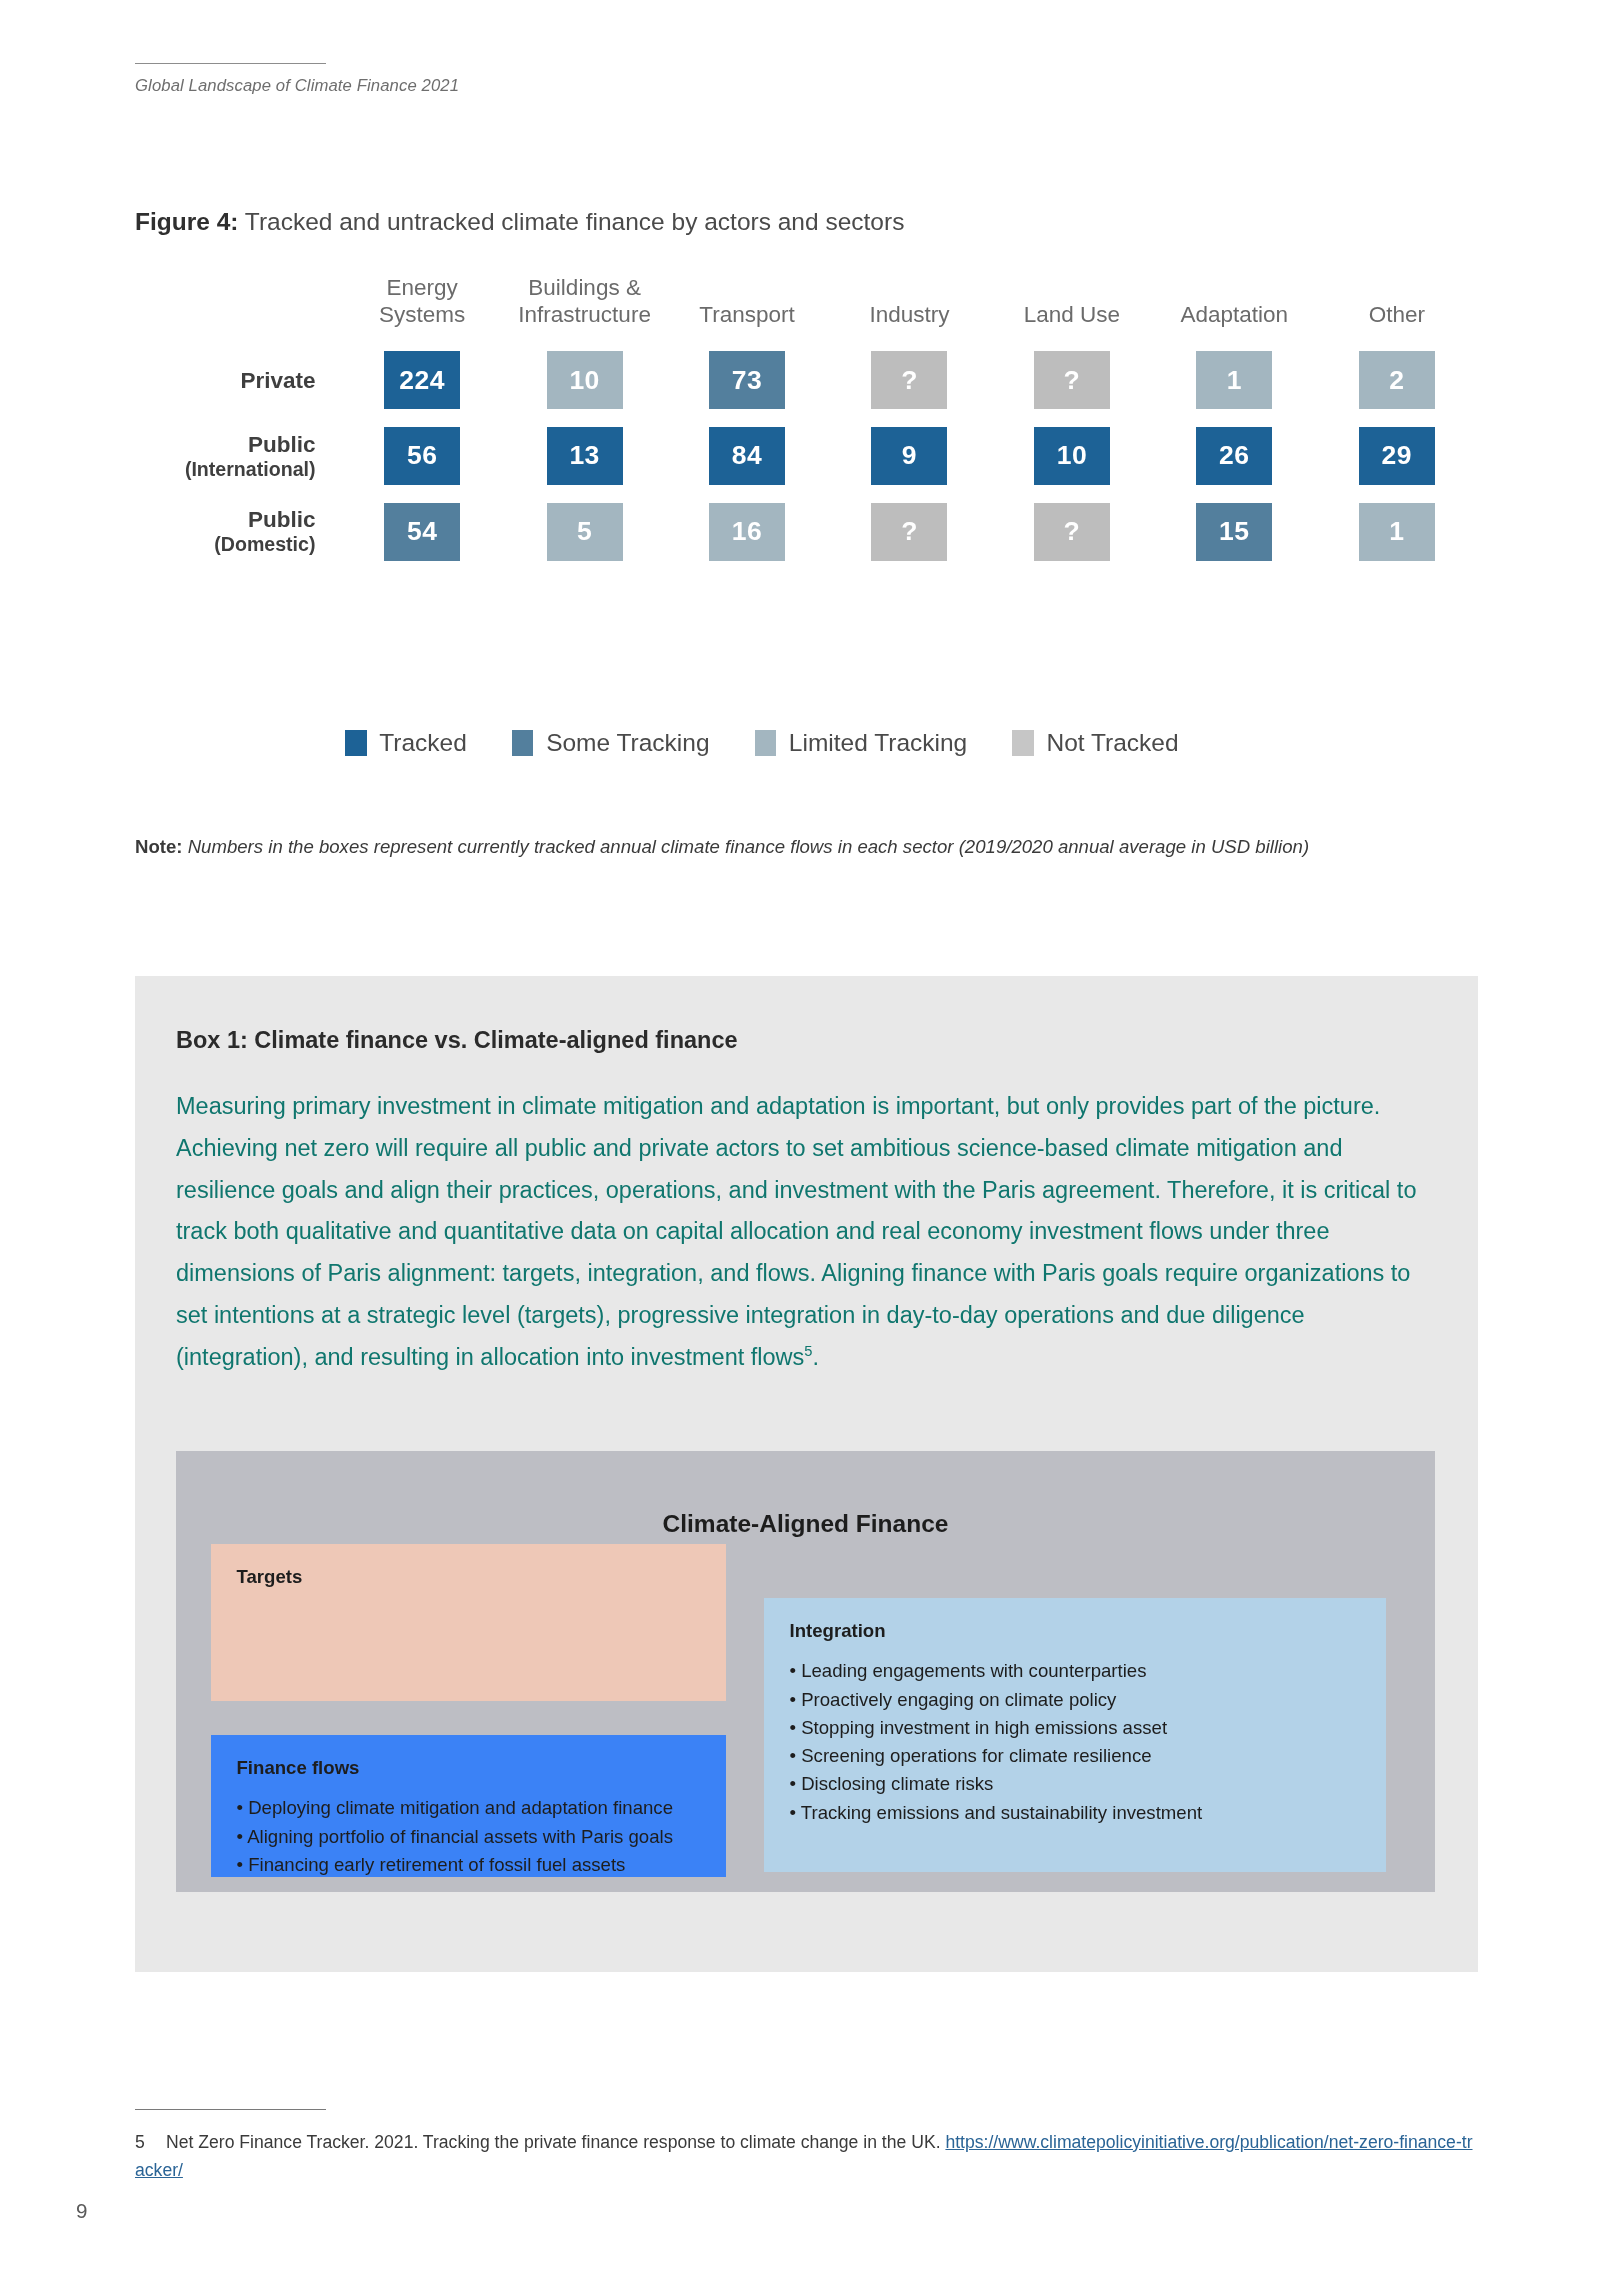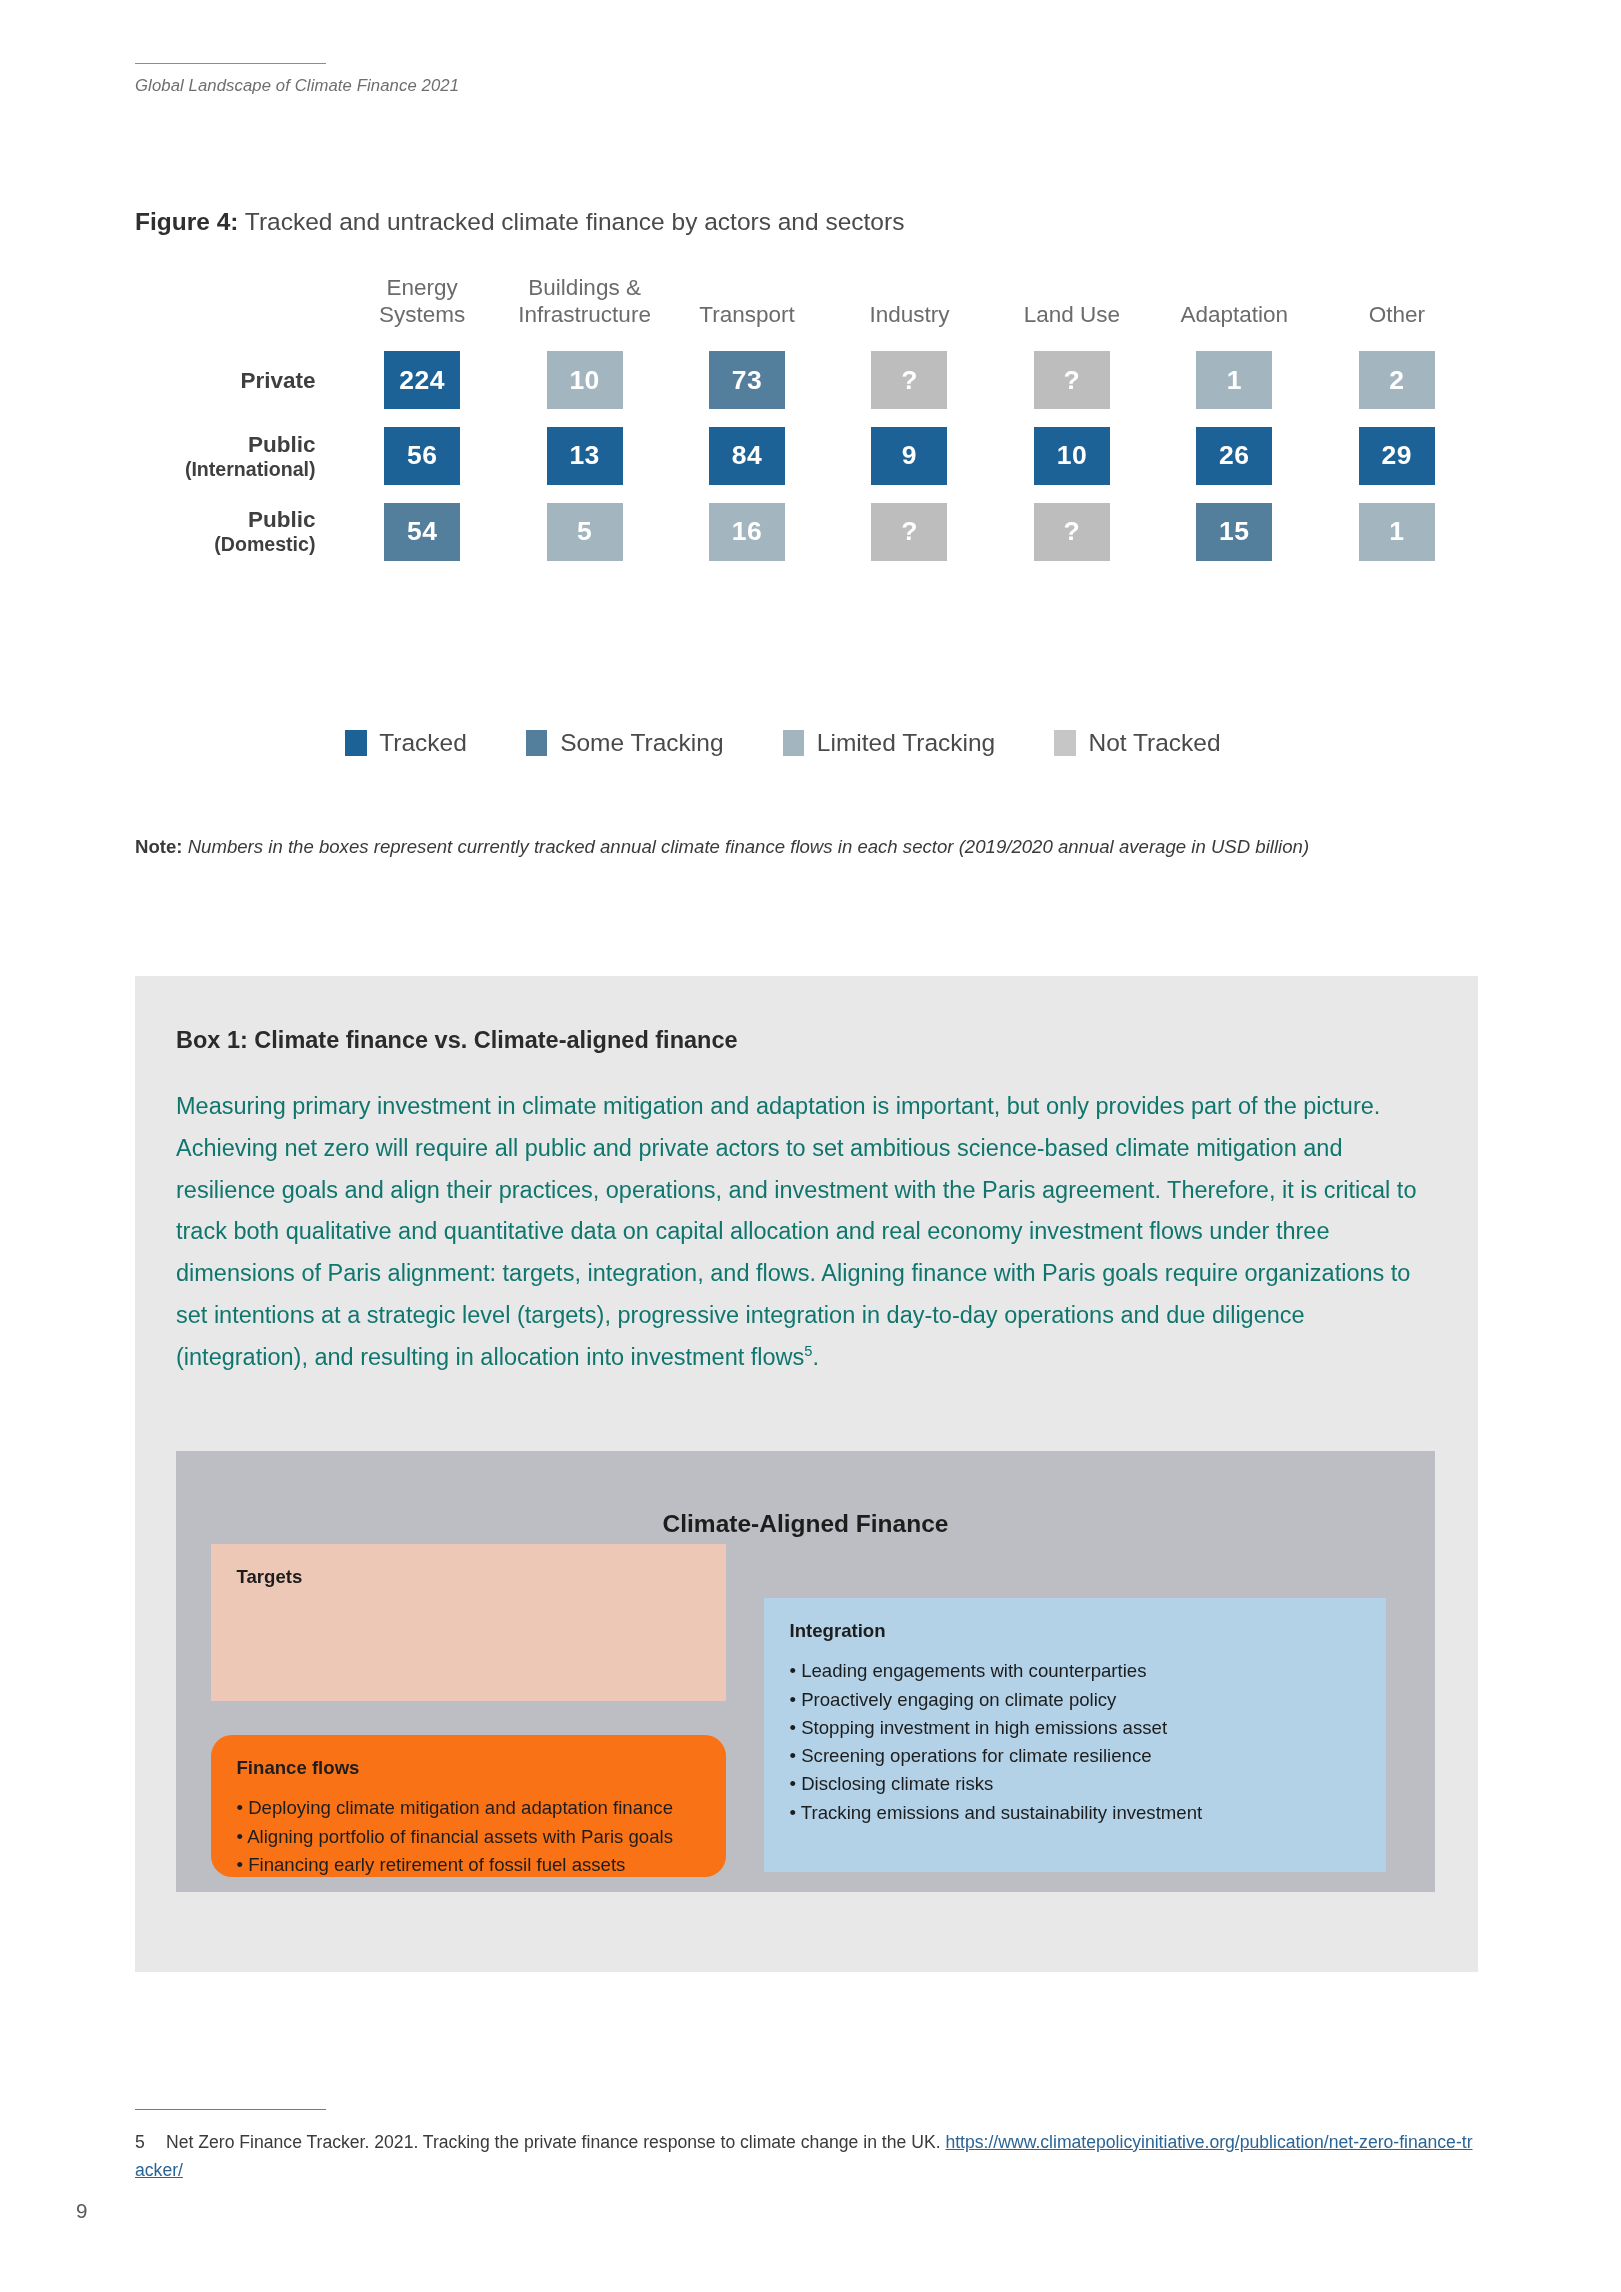"Tracked" .legend { gap: 59px -> 45px }
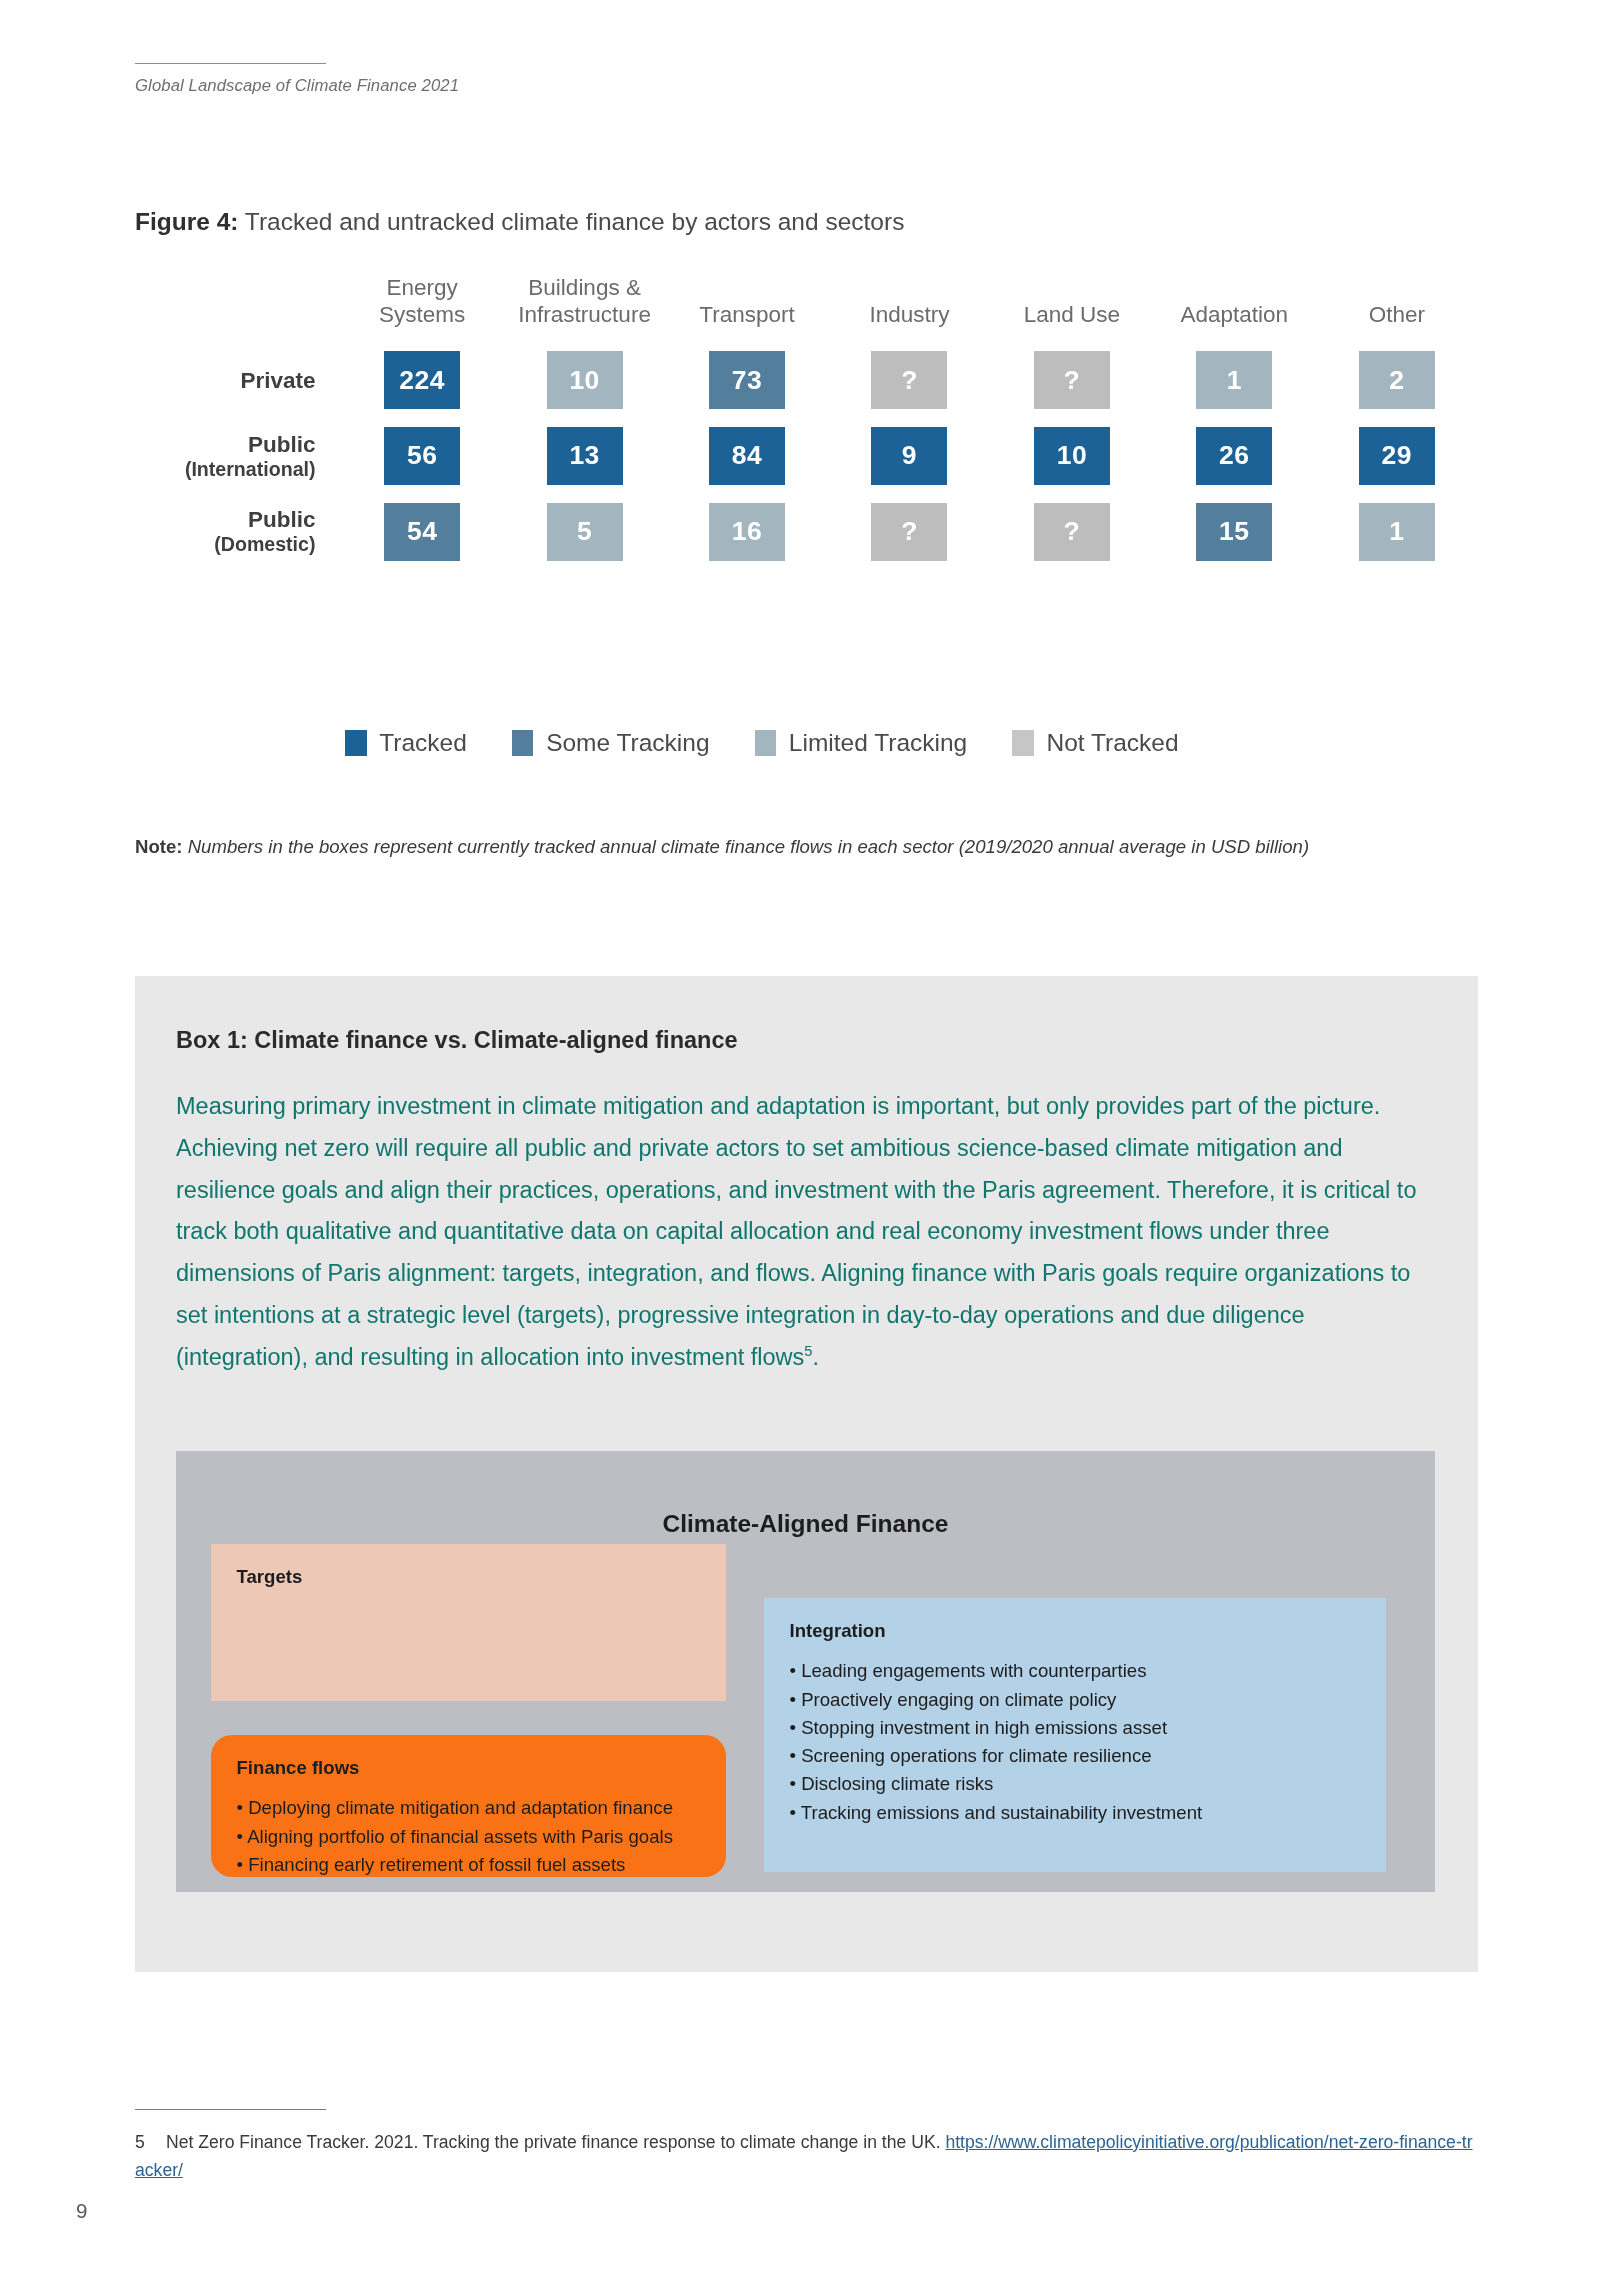"Finance flows" .panel-flows { background: #f97316 -> #3b82f6; border-radius: 21px -> none }
